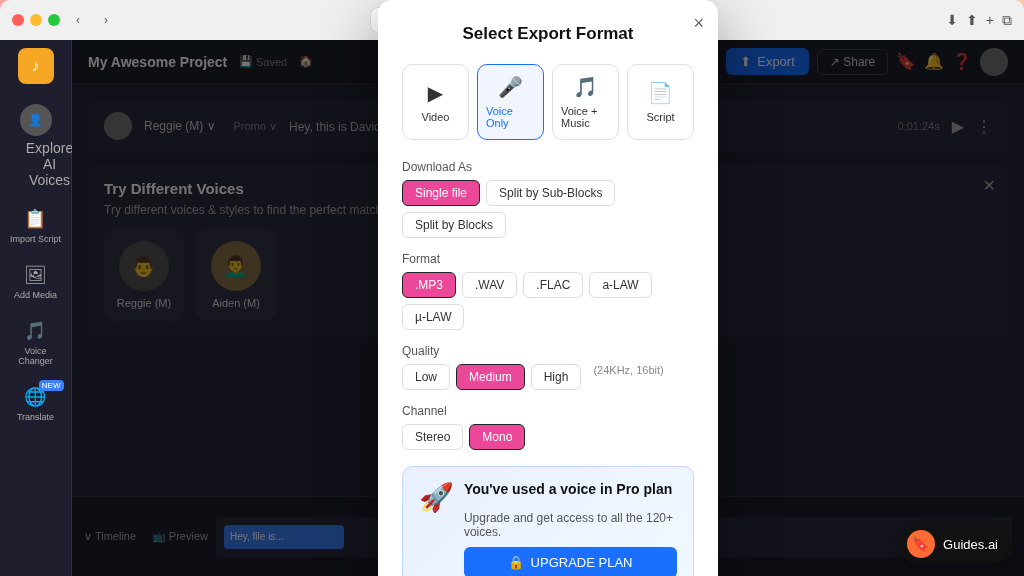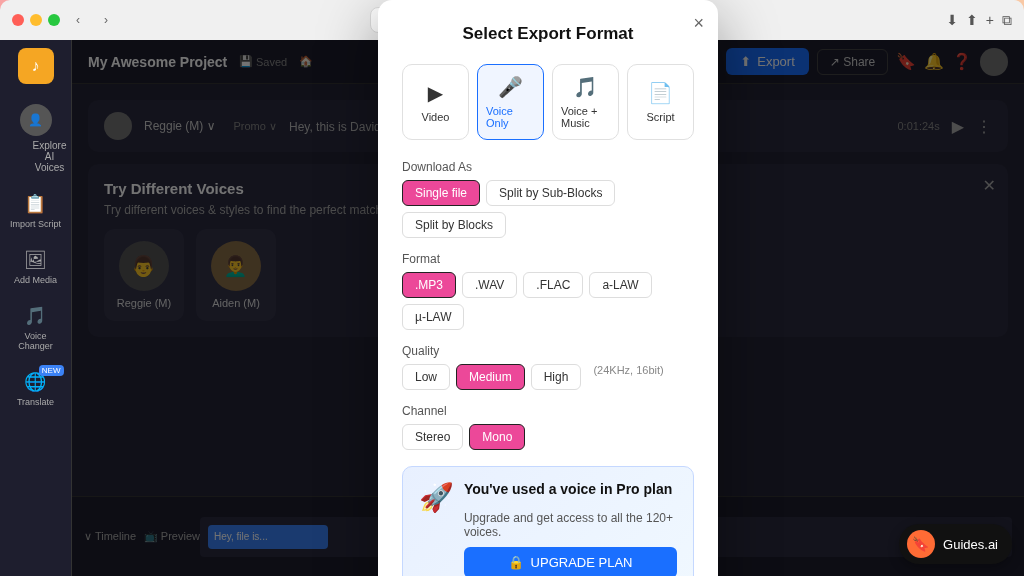"Explore AI Voices" span { font-size: 10px -> 14px }
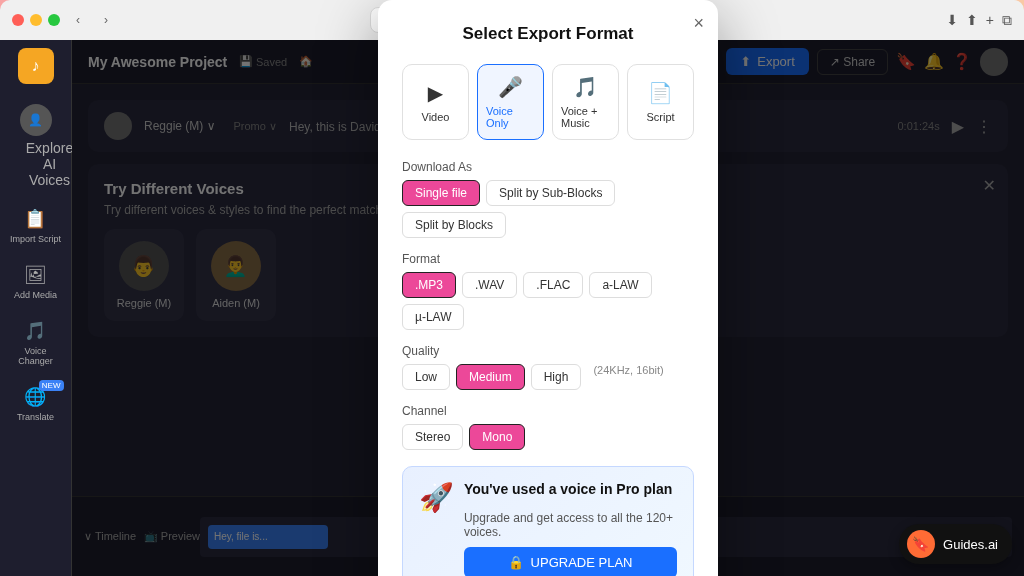"∨ Timeline" .timeline { gap: 0 -> 8px }
